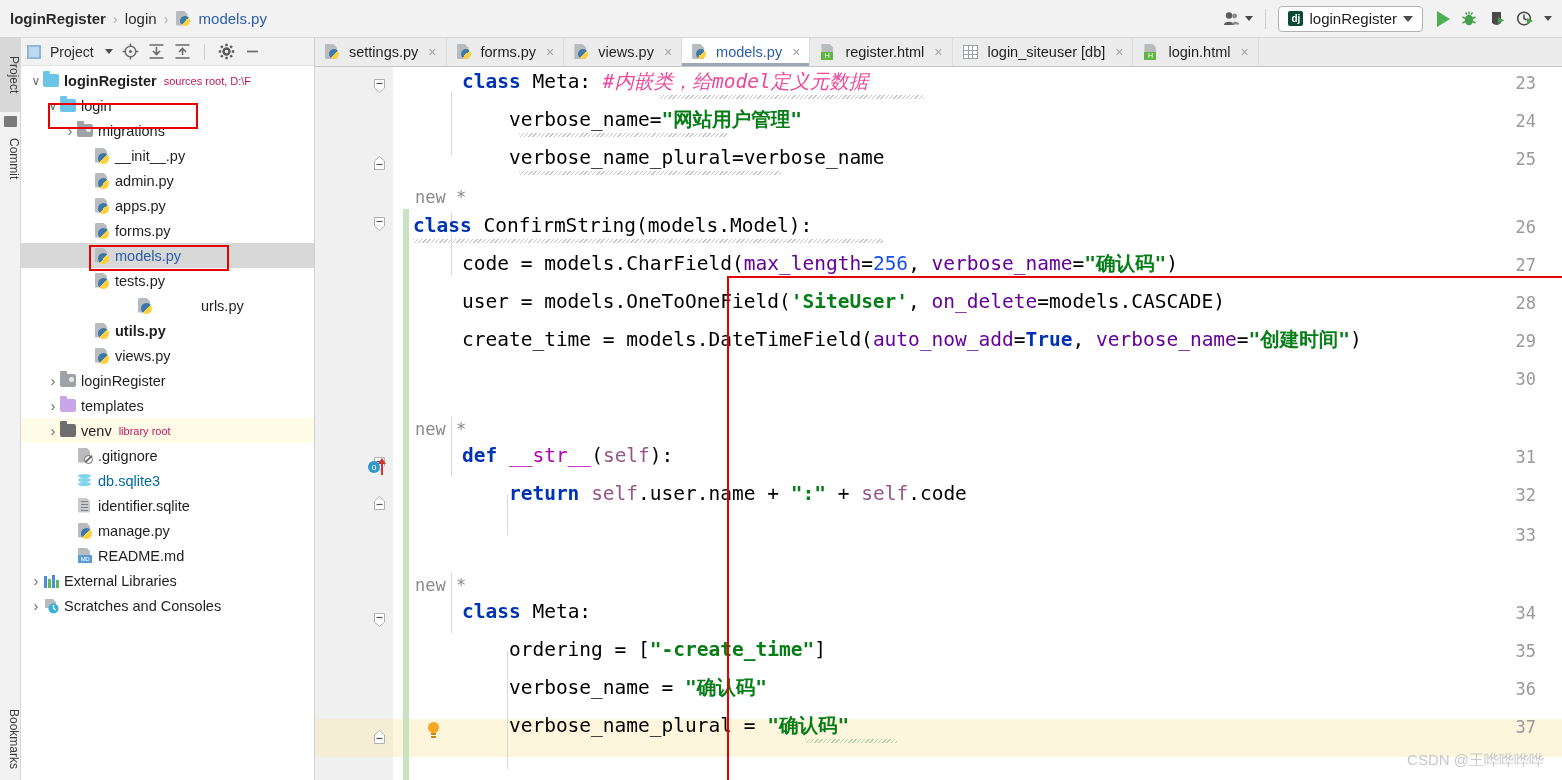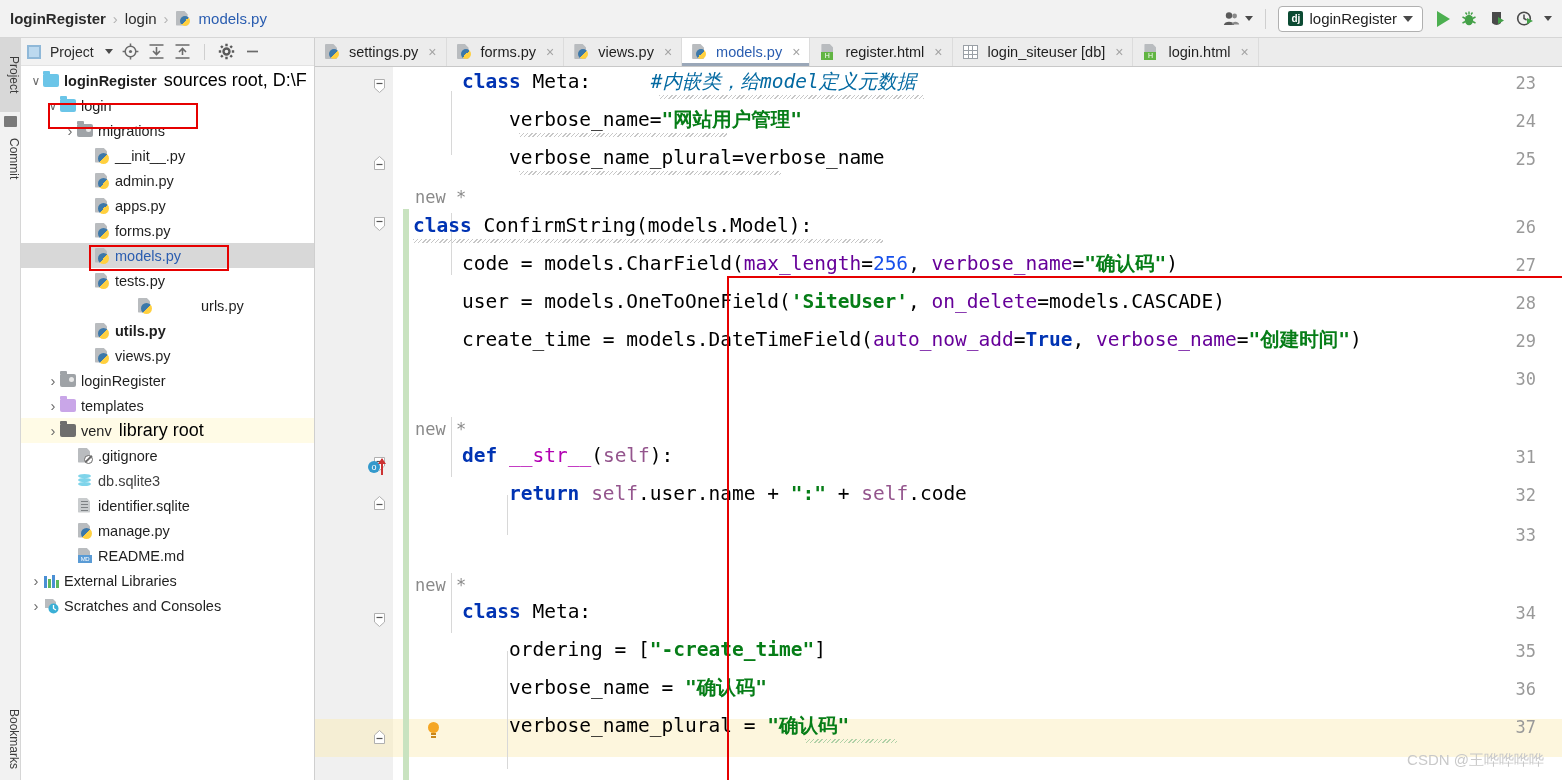"sources root, D:\F" .sub { color: #000000 -> #be185d; font-size: 18px -> 11px }
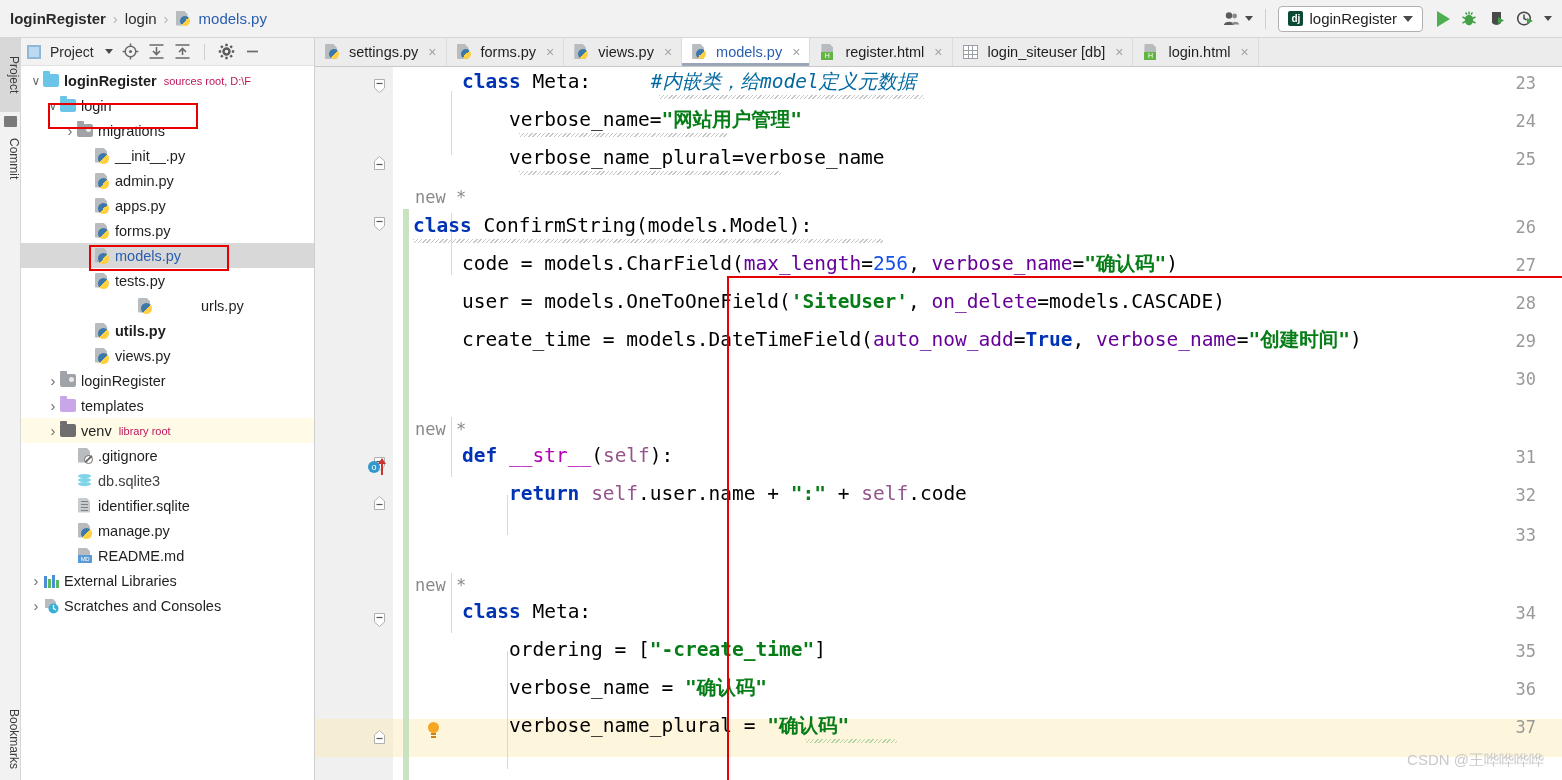"#内嵌类，给model定义元数据" .cmt { color: #0369a1 -> #ec4899; margin-left: 48px -> none }
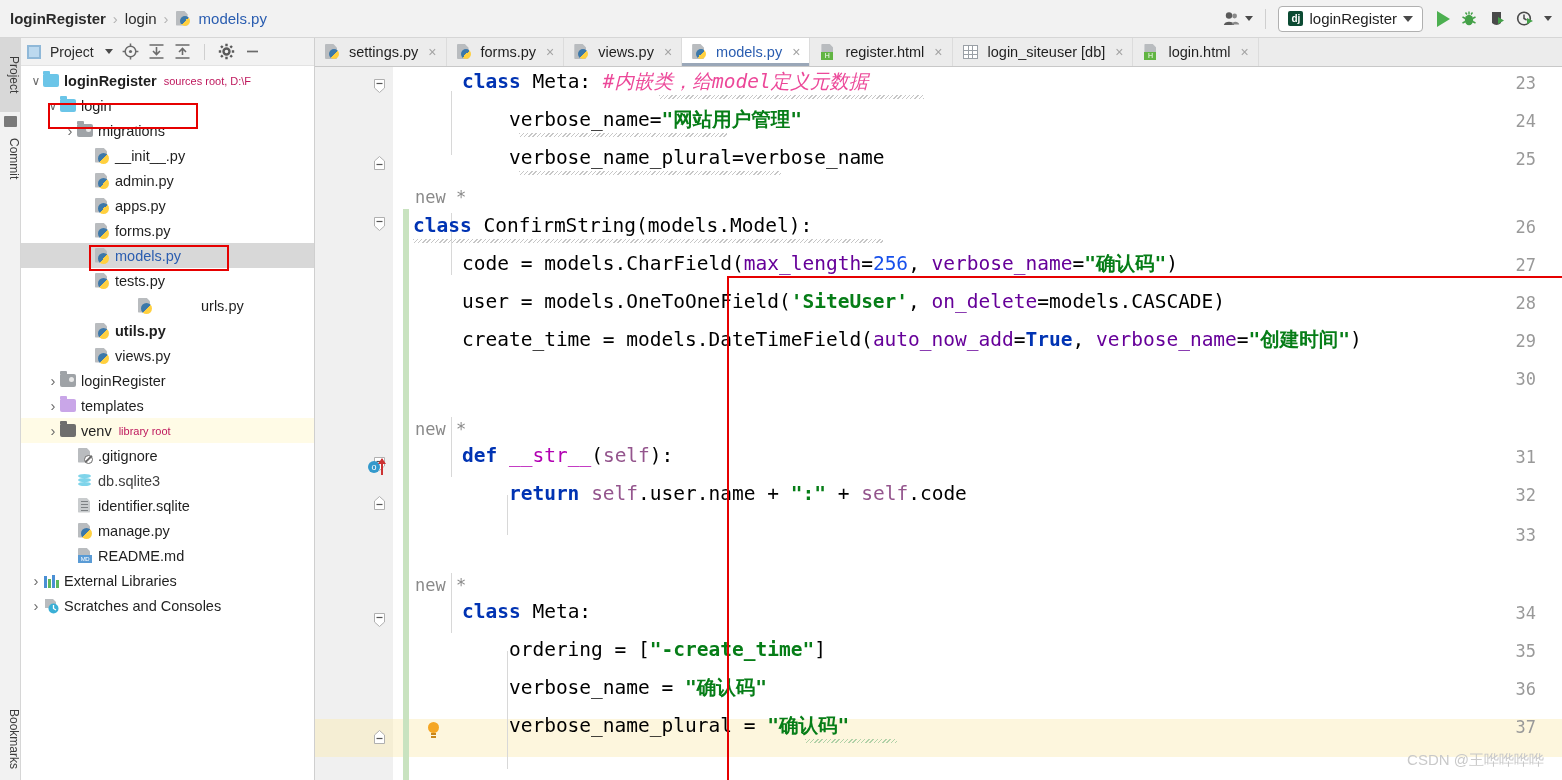"db.sqlite3" .lbl.grey { color: #404040 -> #0369a1 }
